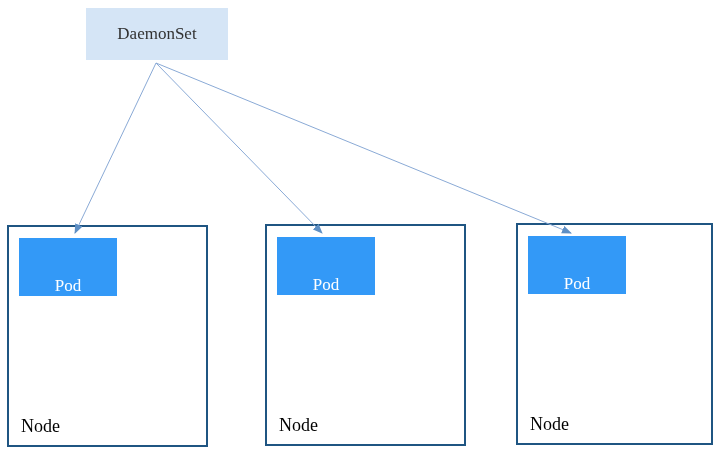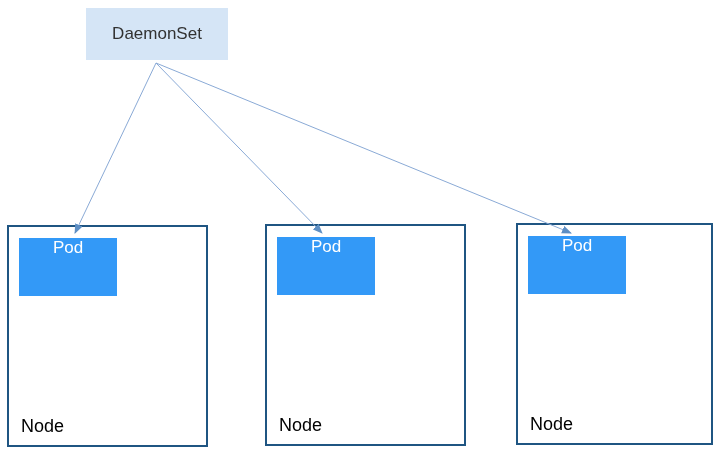"DaemonSet" .canvas { font-family: none -> Liberation Serif, serif }
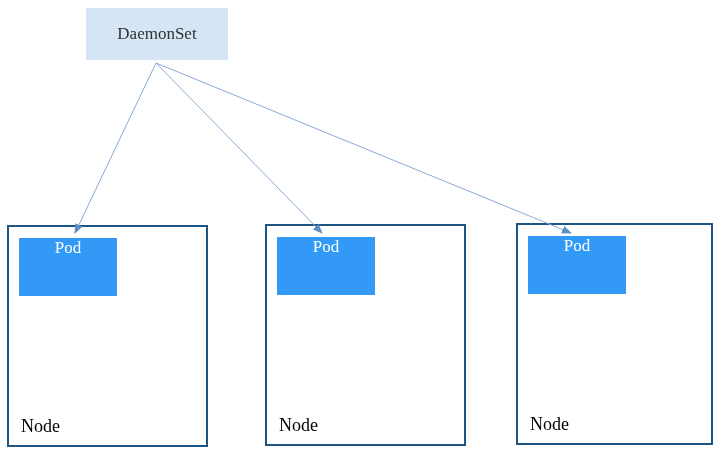"Pod" .pod { align-items: flex-start -> flex-end }
